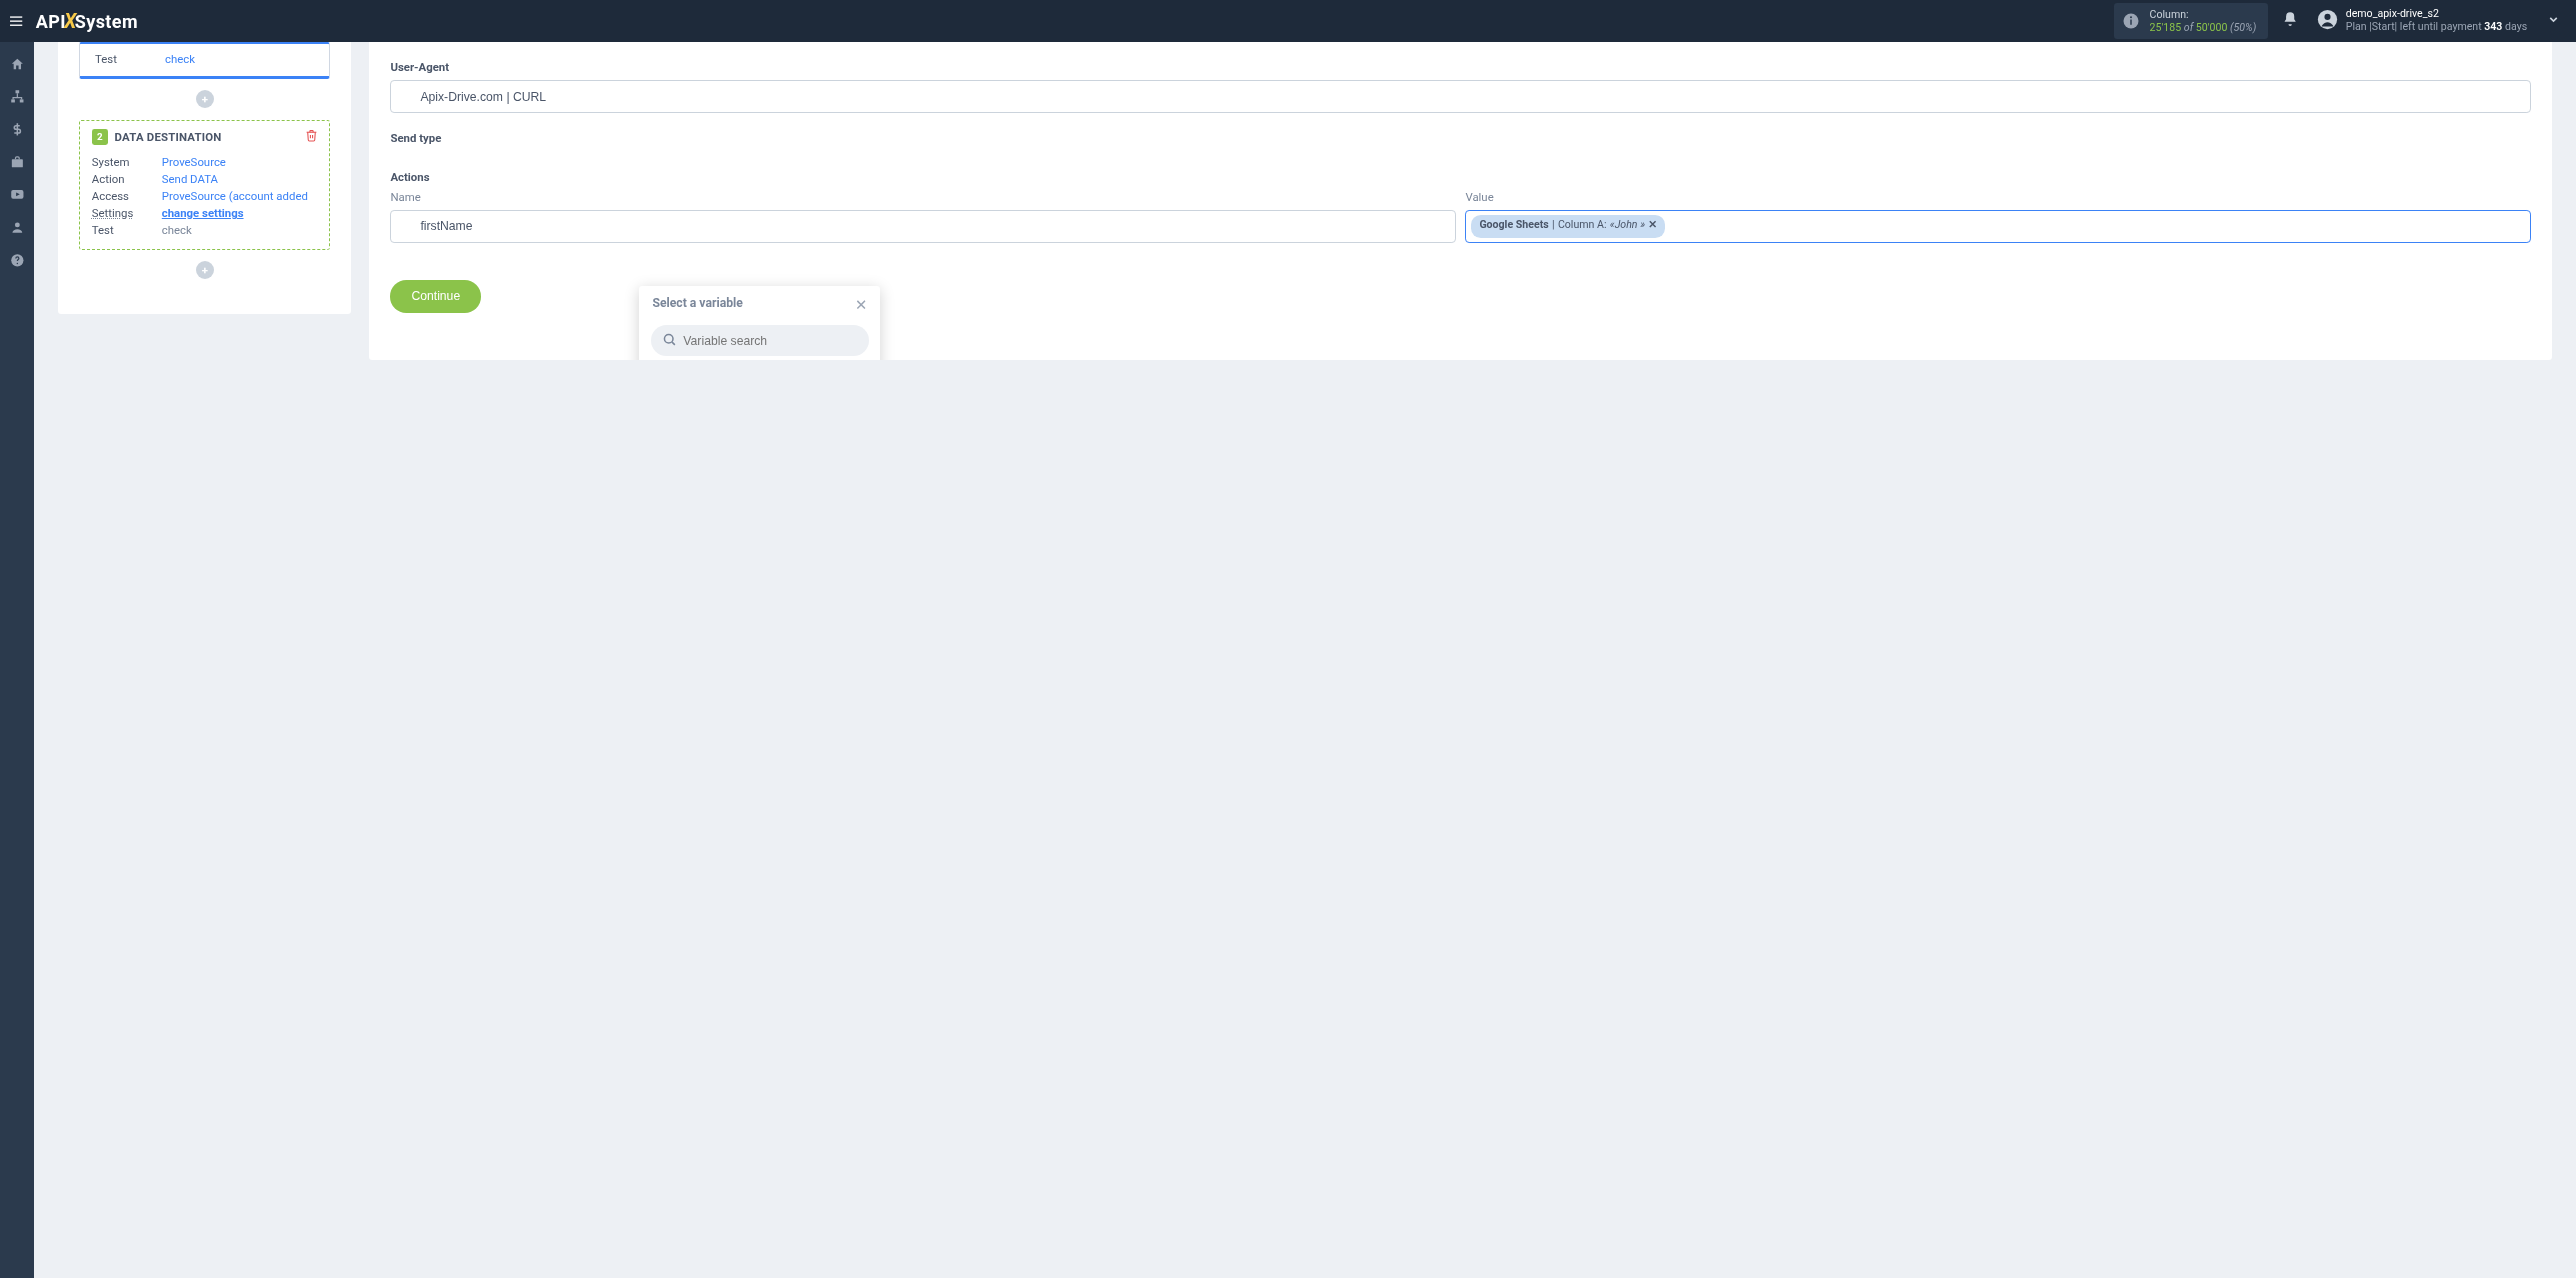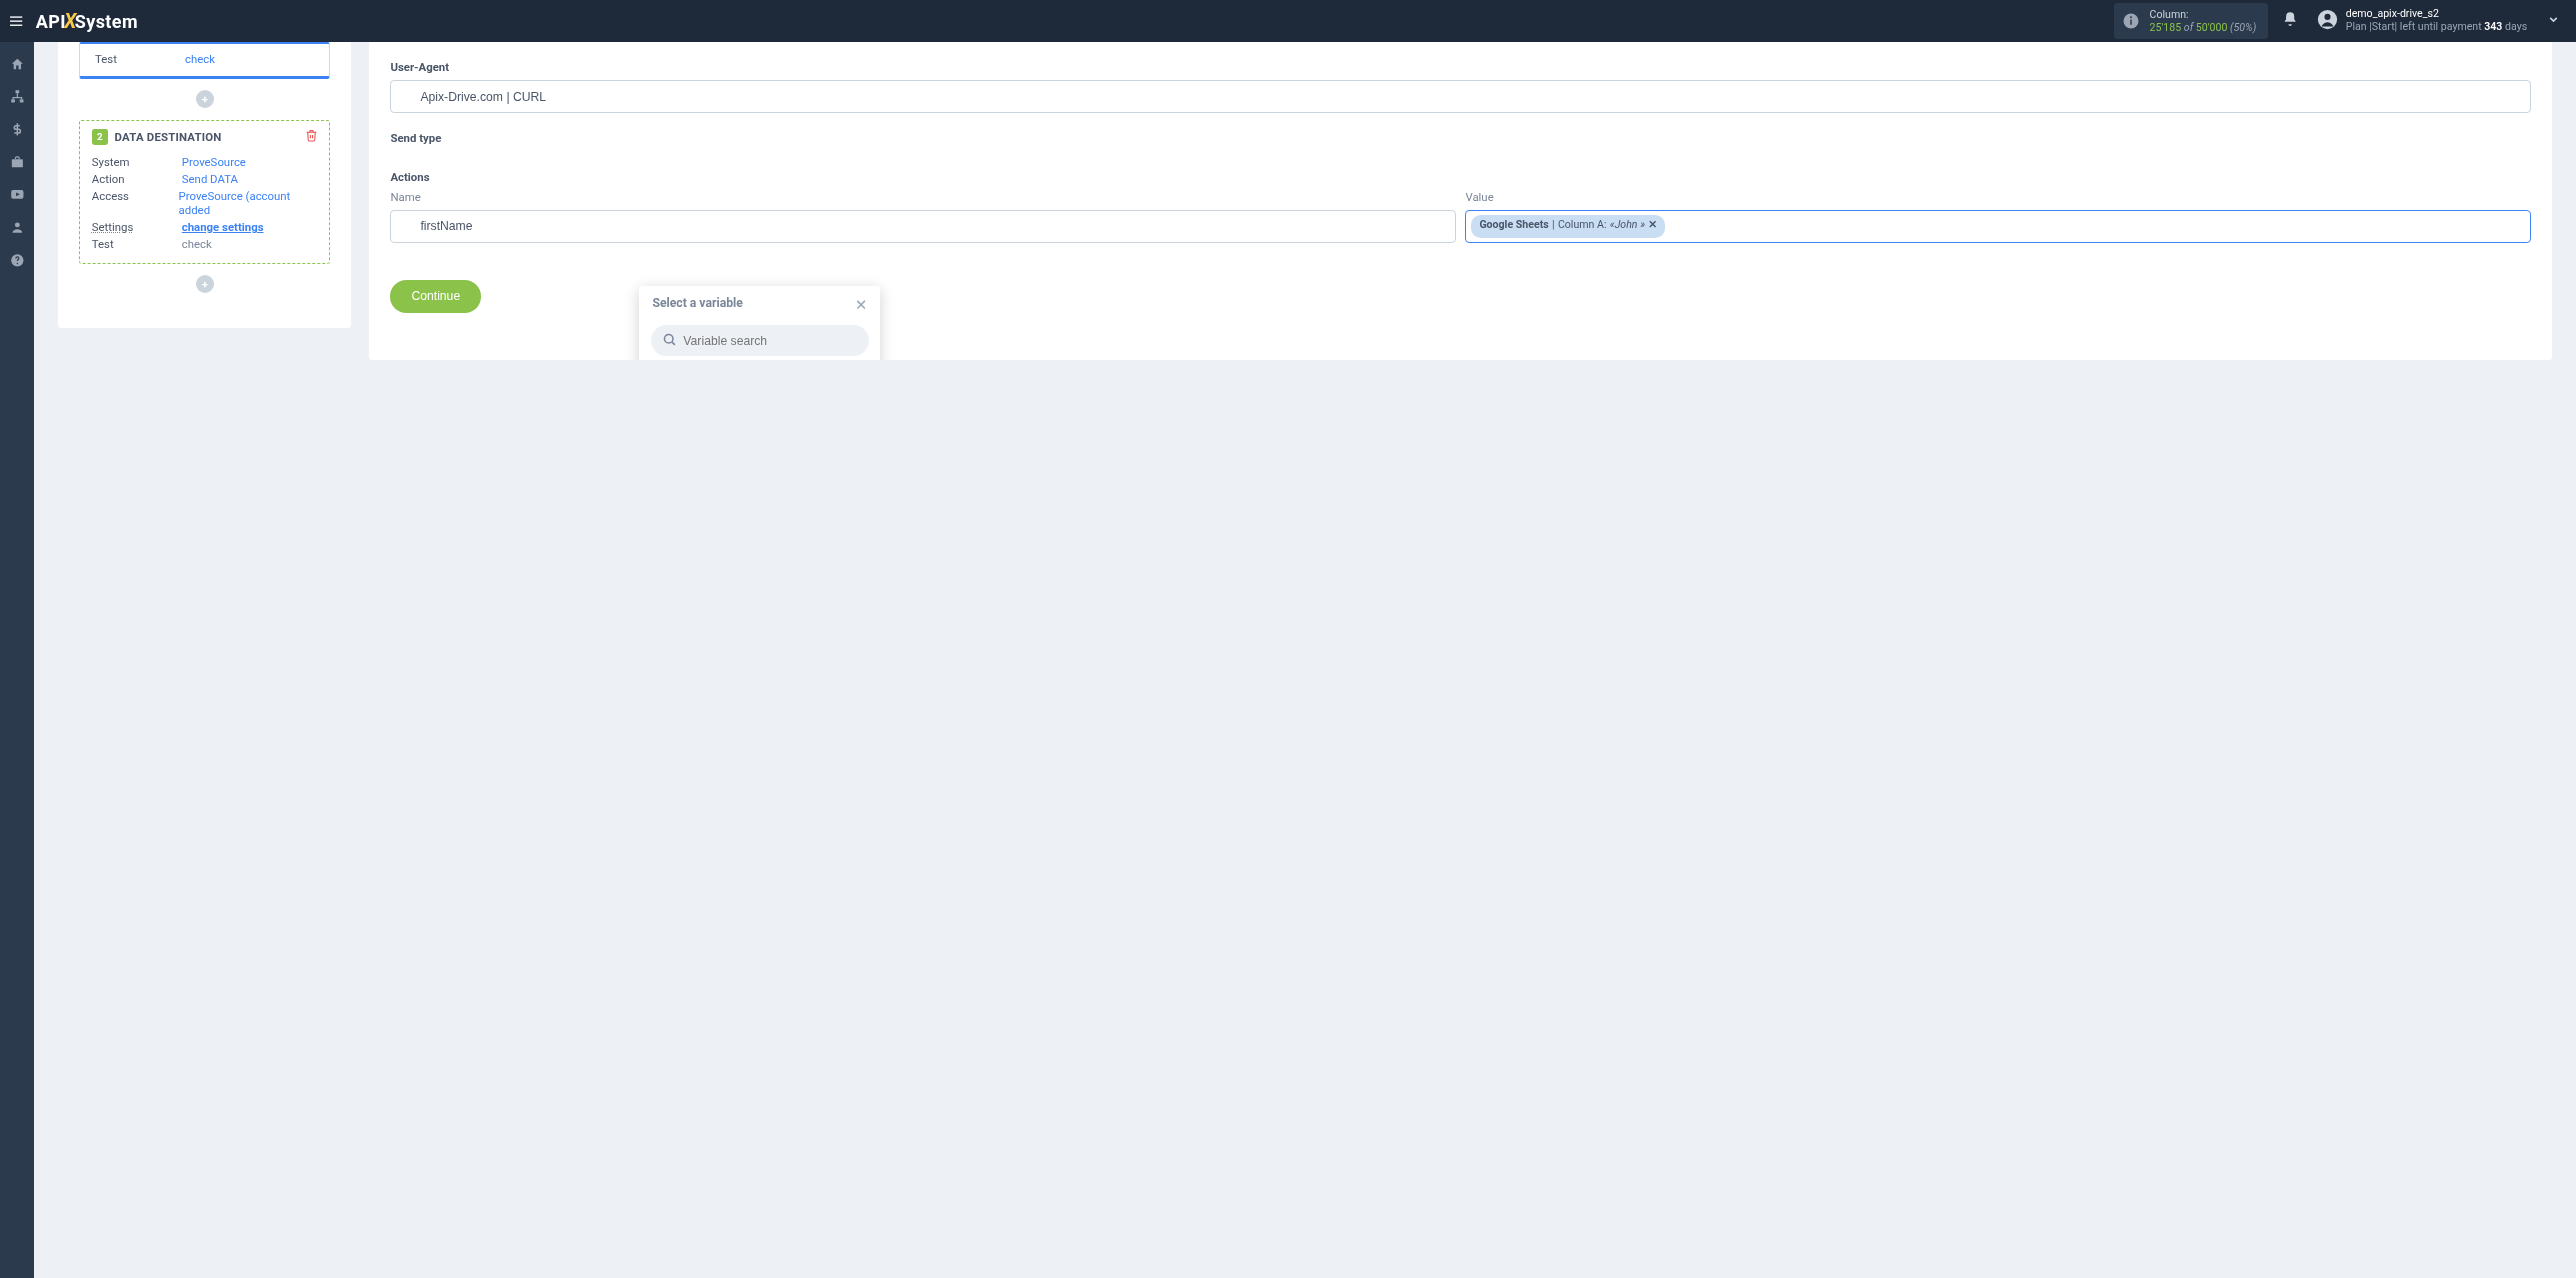"Test" .card-row { gap: 20px -> none }
